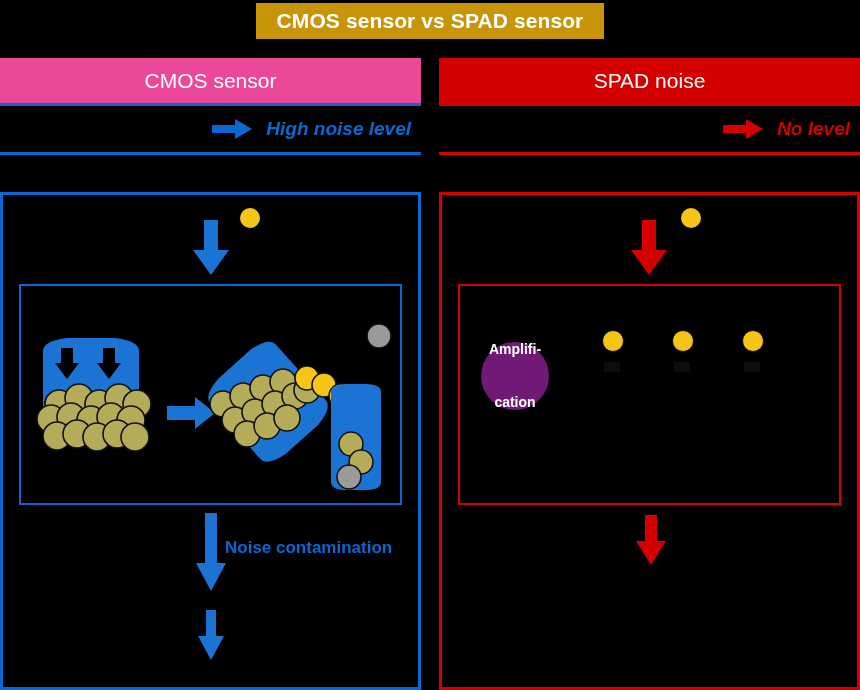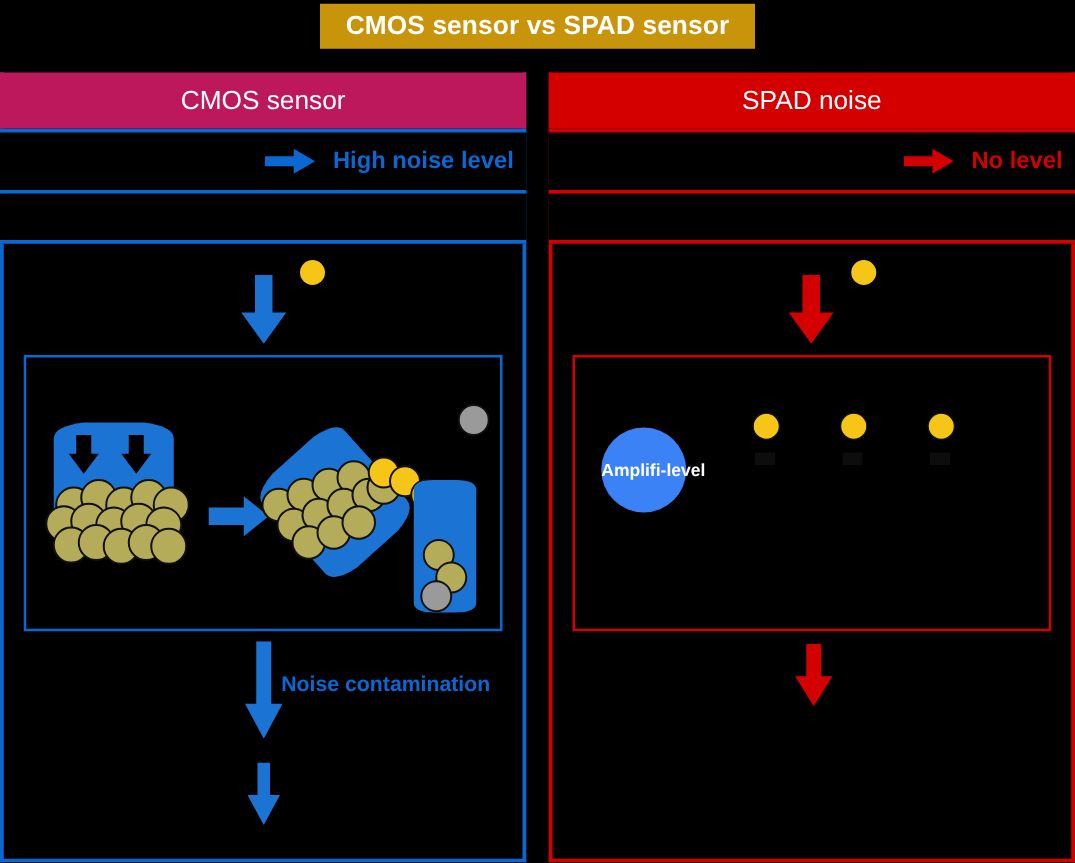"CMOS sensor" .panel.left .panel-header { background: #be185d -> #ec4899 }
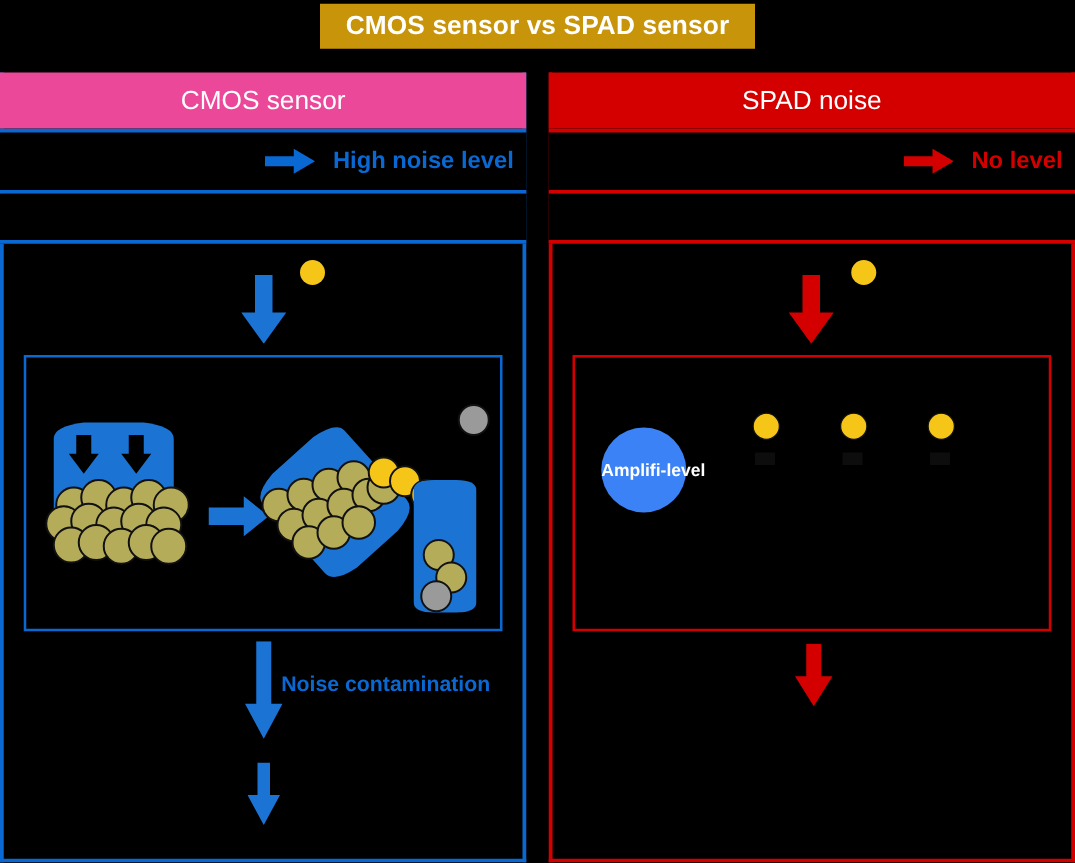"High noise level" .noise-row { font-style: none -> italic }
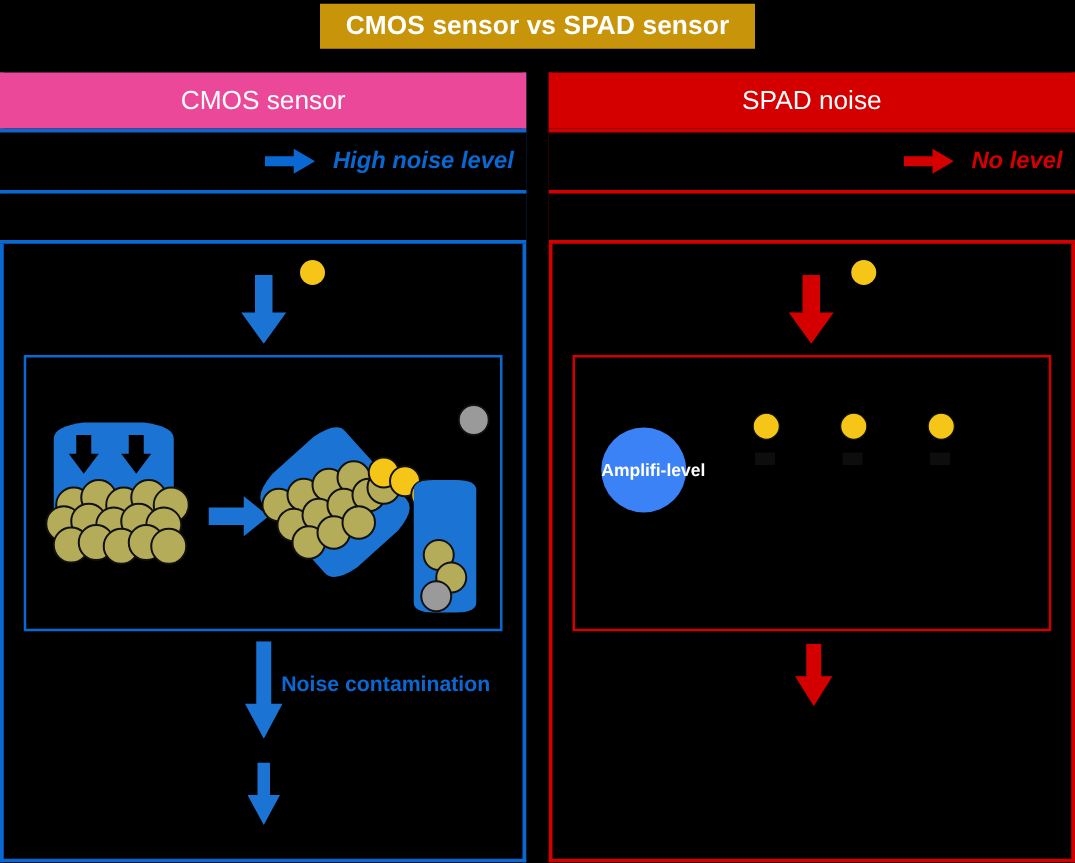"Amplifi-" .amp-circle { background: #3b82f6 -> #701a75; flex-direction: row -> column }
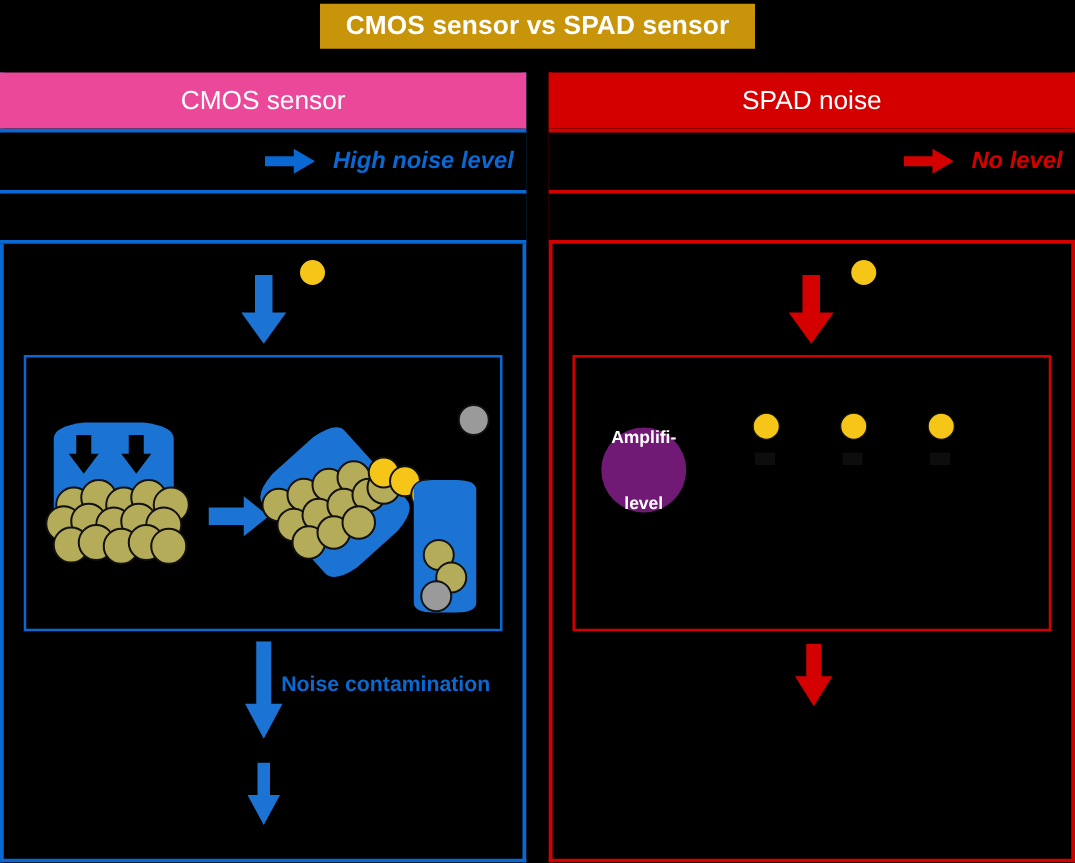"level" span { text: level -> cation }
